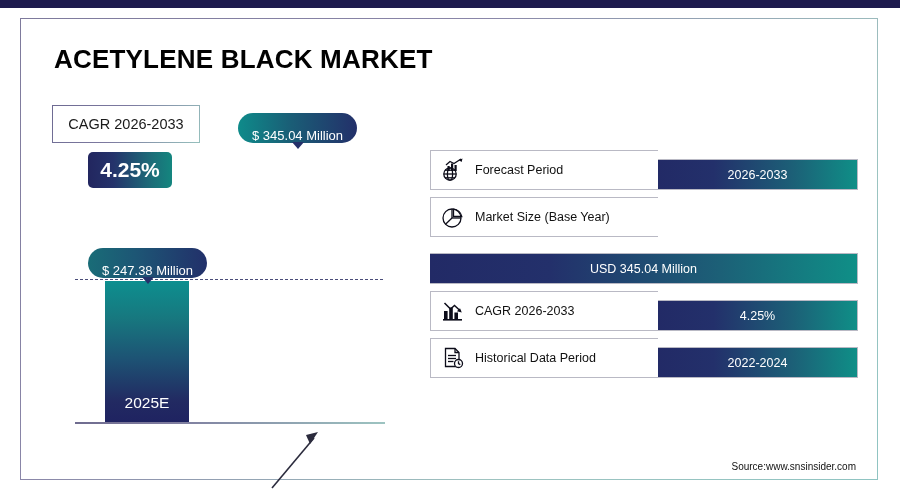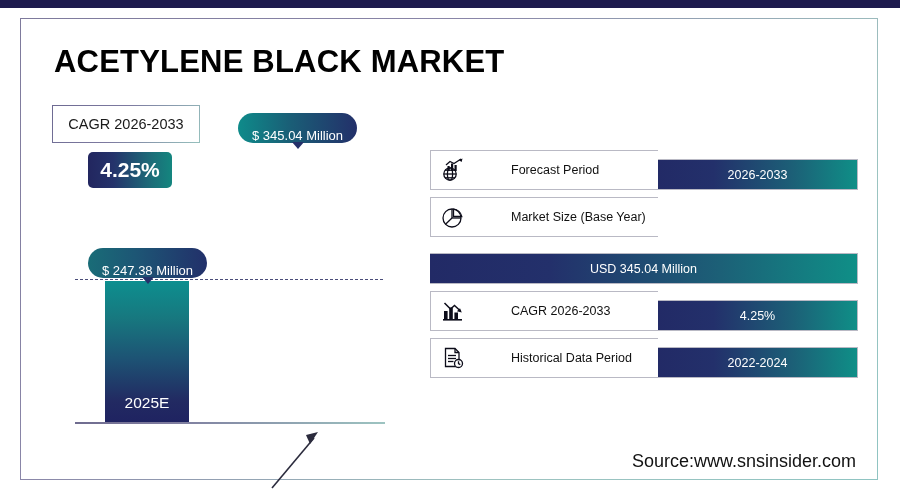"ACETYLENE BLACK MARKET" .title { font-size: 31px -> 26px }
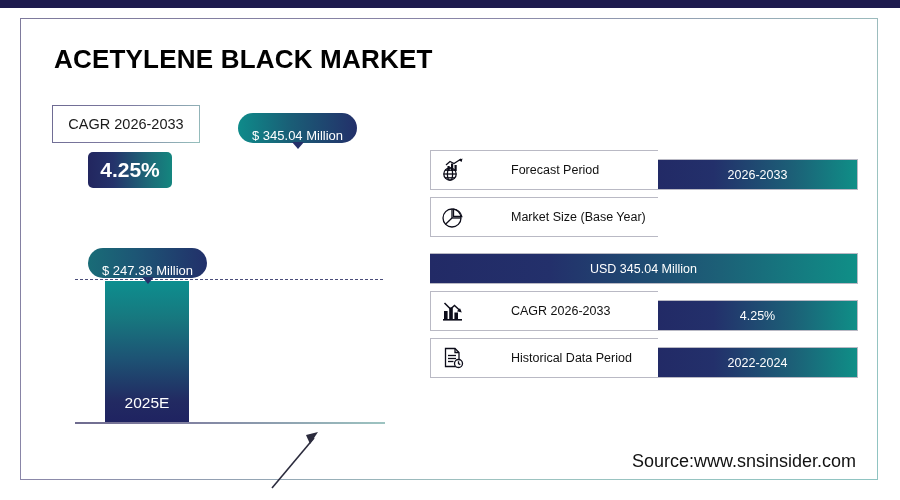"Forecast Period" .info-label { margin-left: 36px -> none }
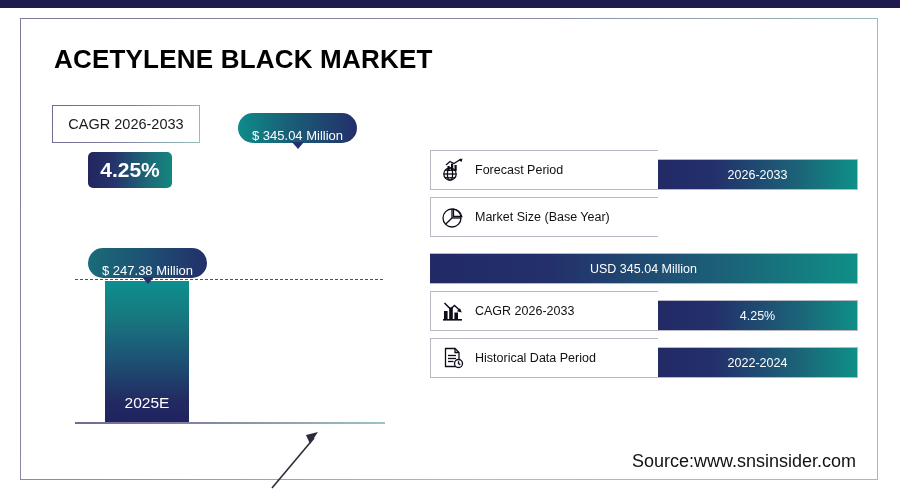"Source:www.snsinsider.com" .source { font-size: 18px -> 10px }
